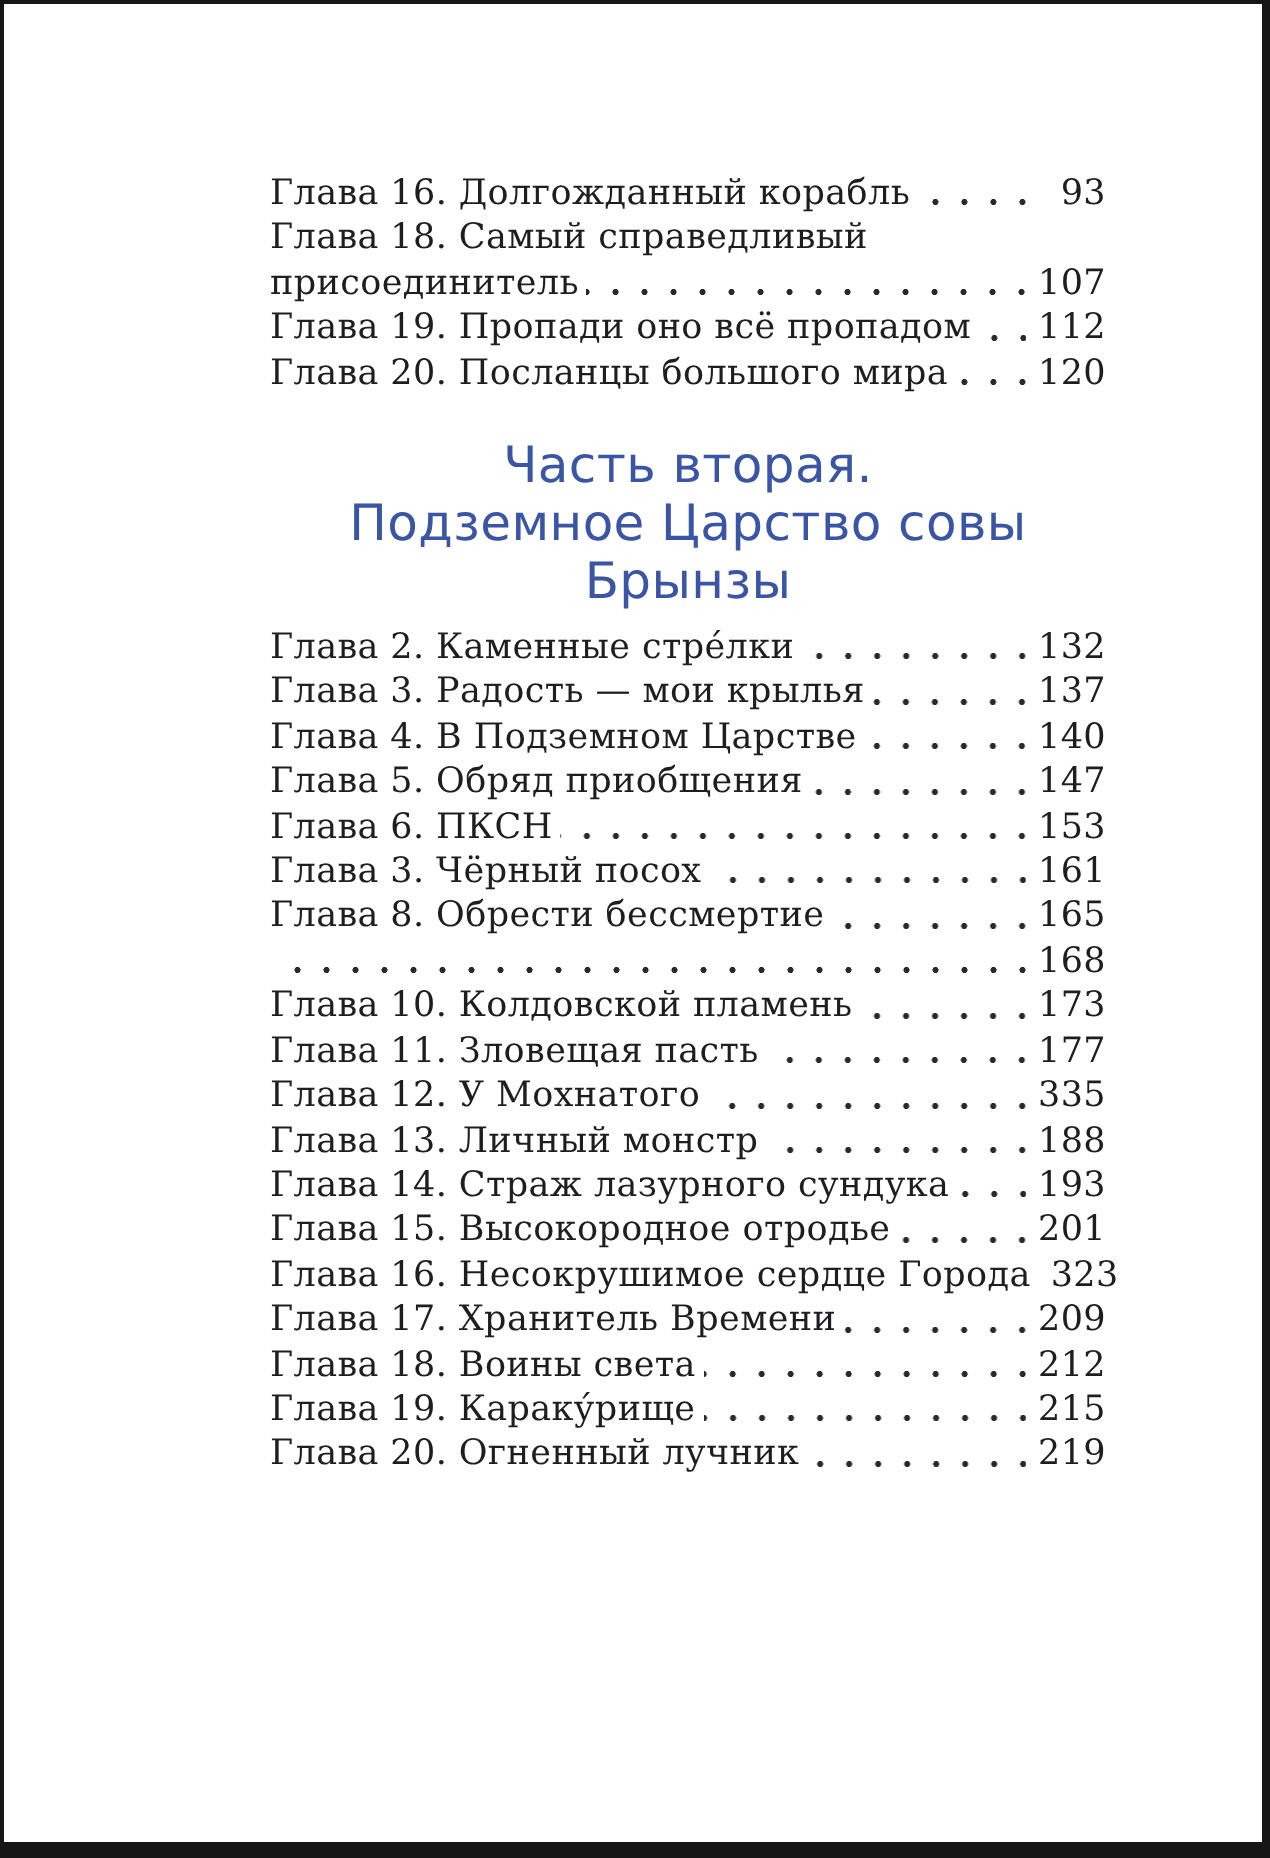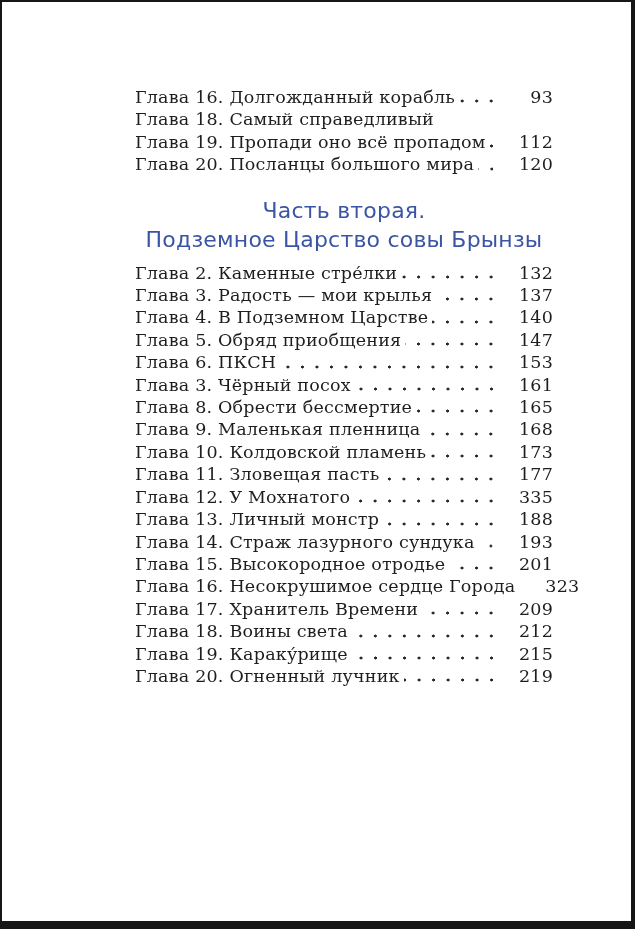"93" .toc-page-num { margin-left: 20px -> none }
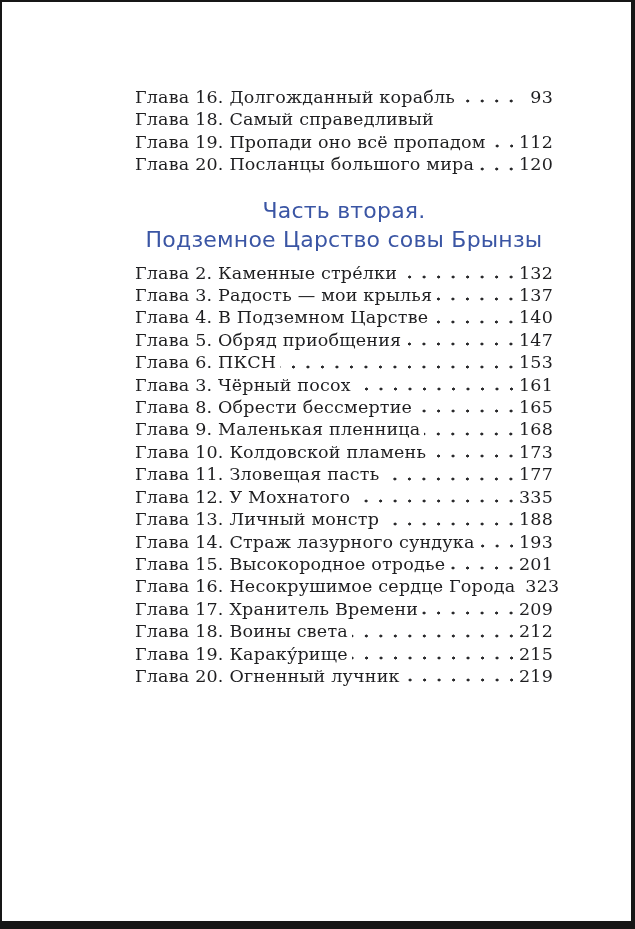"присоединитель" div.toc-row { html: none -> <div> <span>присоединитель</span> <span></span> <span>107</span> </div> }
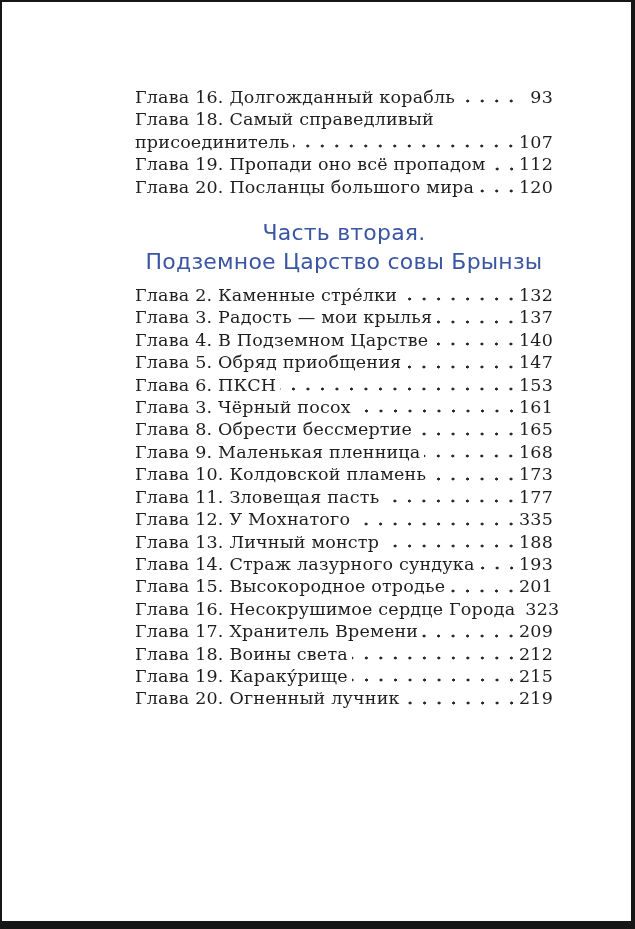"Часть вторая." .part-heading { font-size: 22px -> 25px }
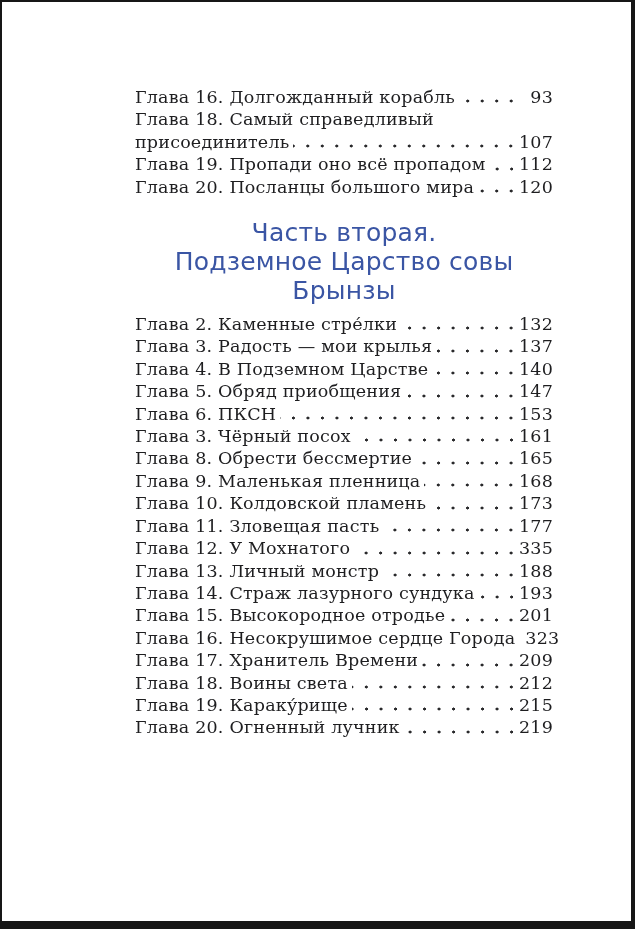"Глава 9. Маленькая пленница" span.toc-title { html: <span>Глава 9. Маленькая пленница</span> -> none }
